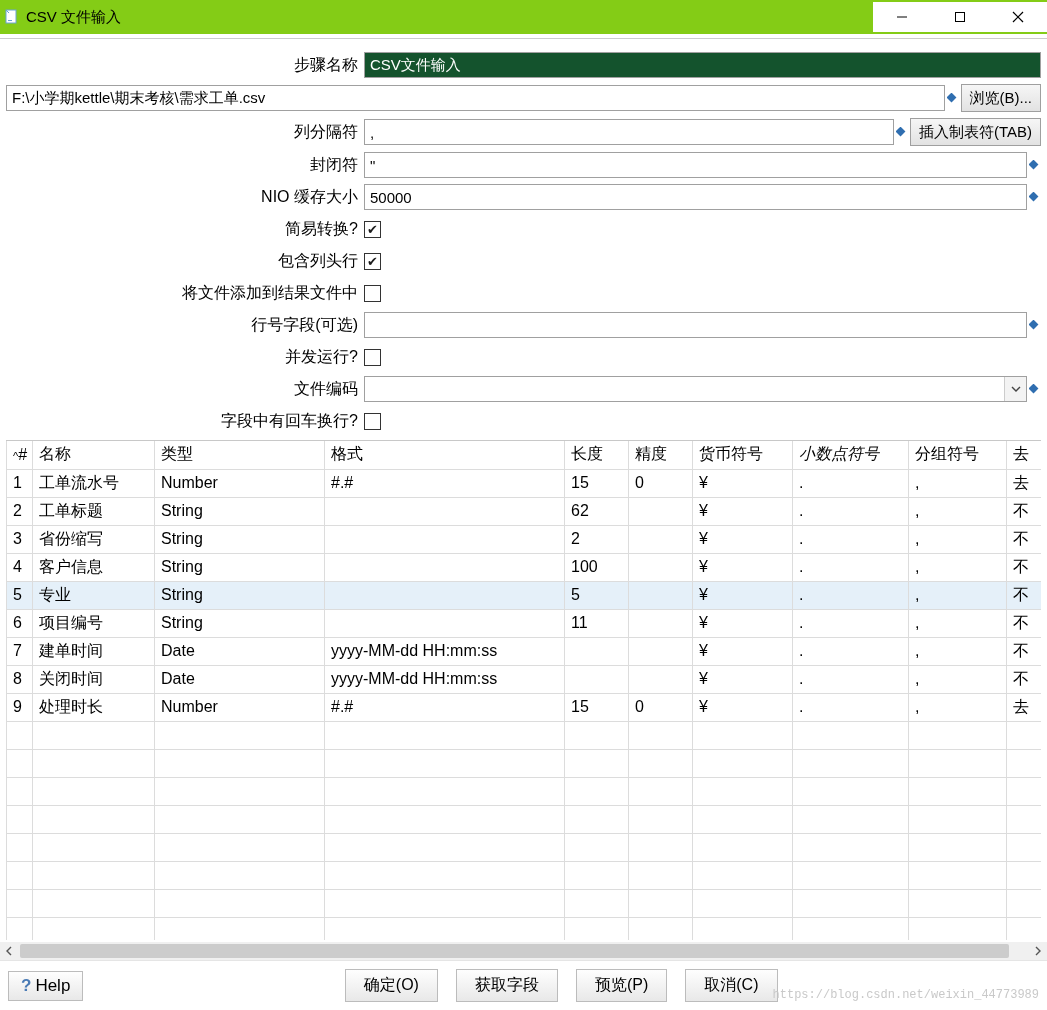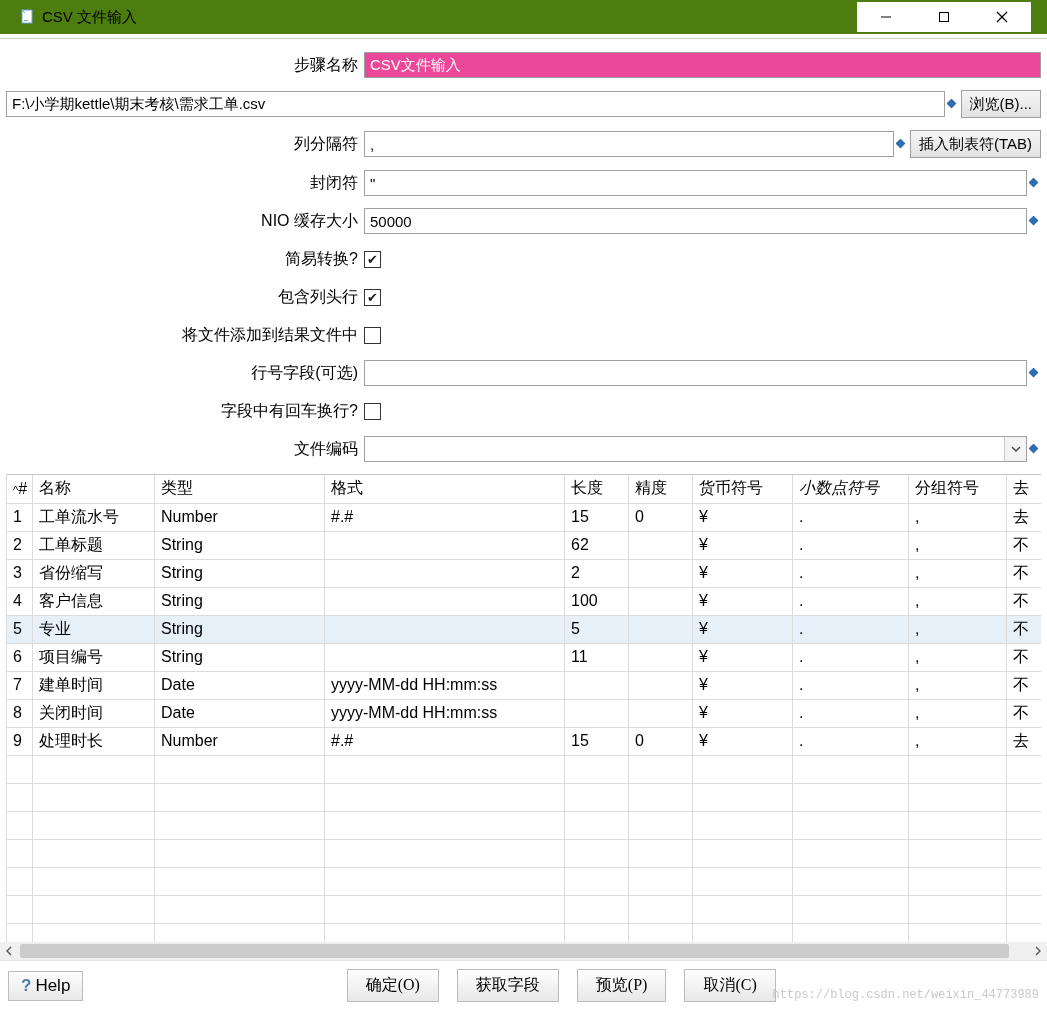"CSV 文件输入" .titlebar { background: #4d7c0f -> #84cc16; padding: 0 16px -> 0 0 }
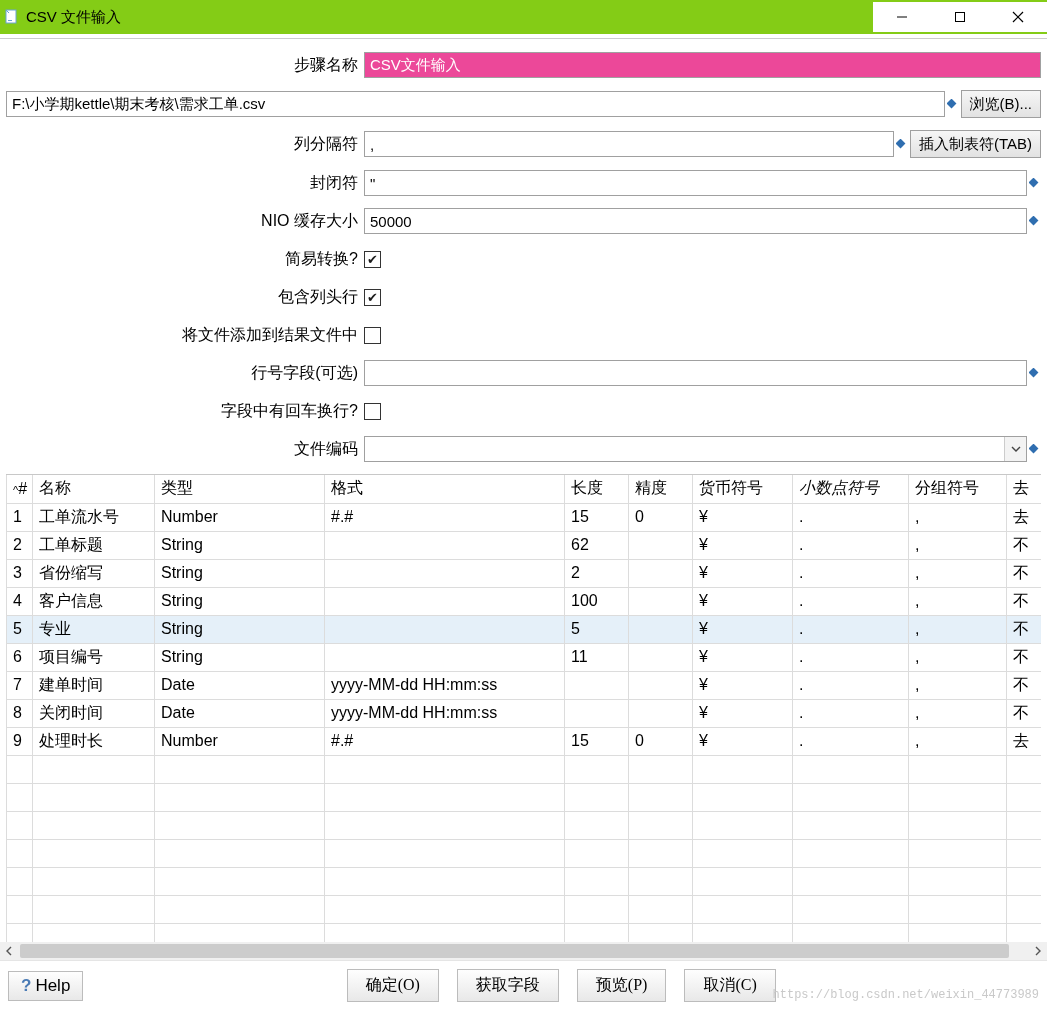"步骤名称" .form-row { margin-bottom: 12px -> 6px }
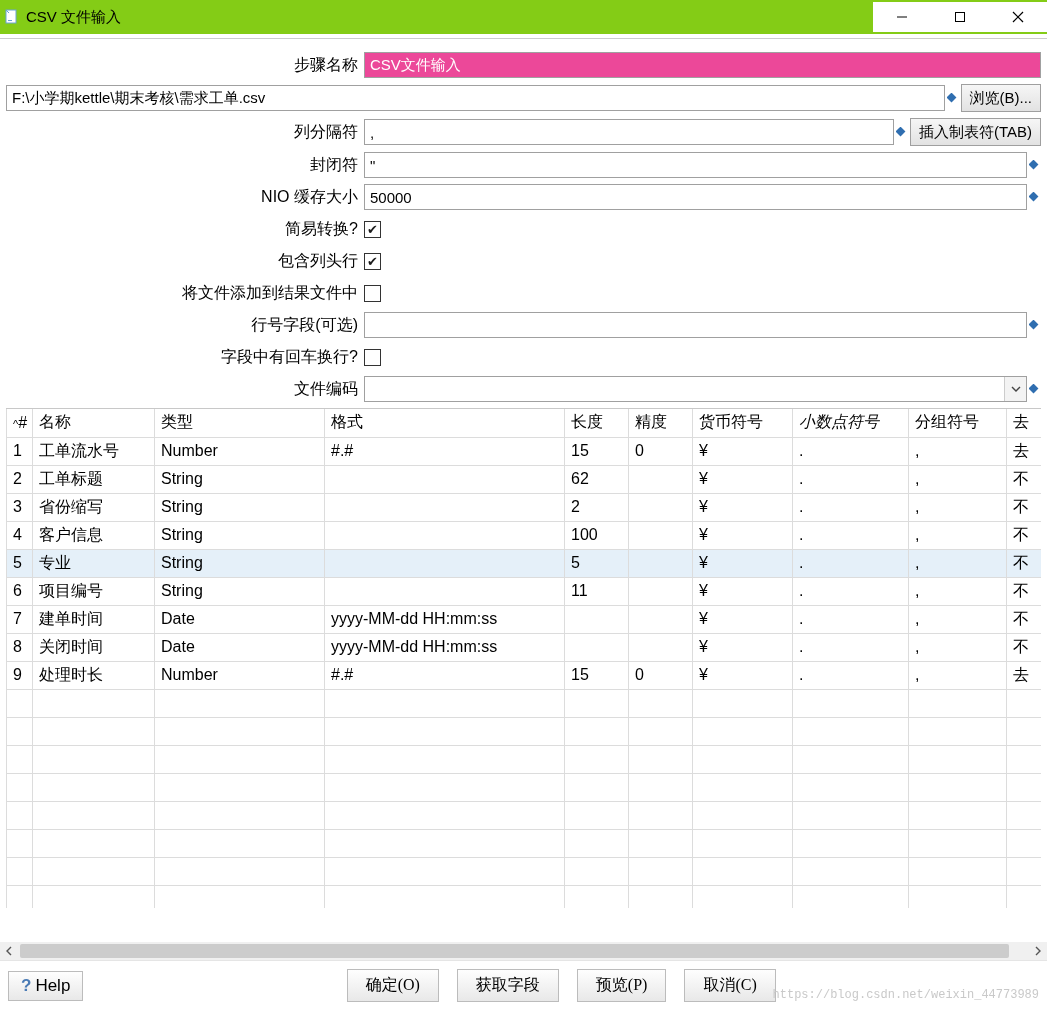"CSV文件输入" .form-input.selected { background: #ec4899 -> #14532d }
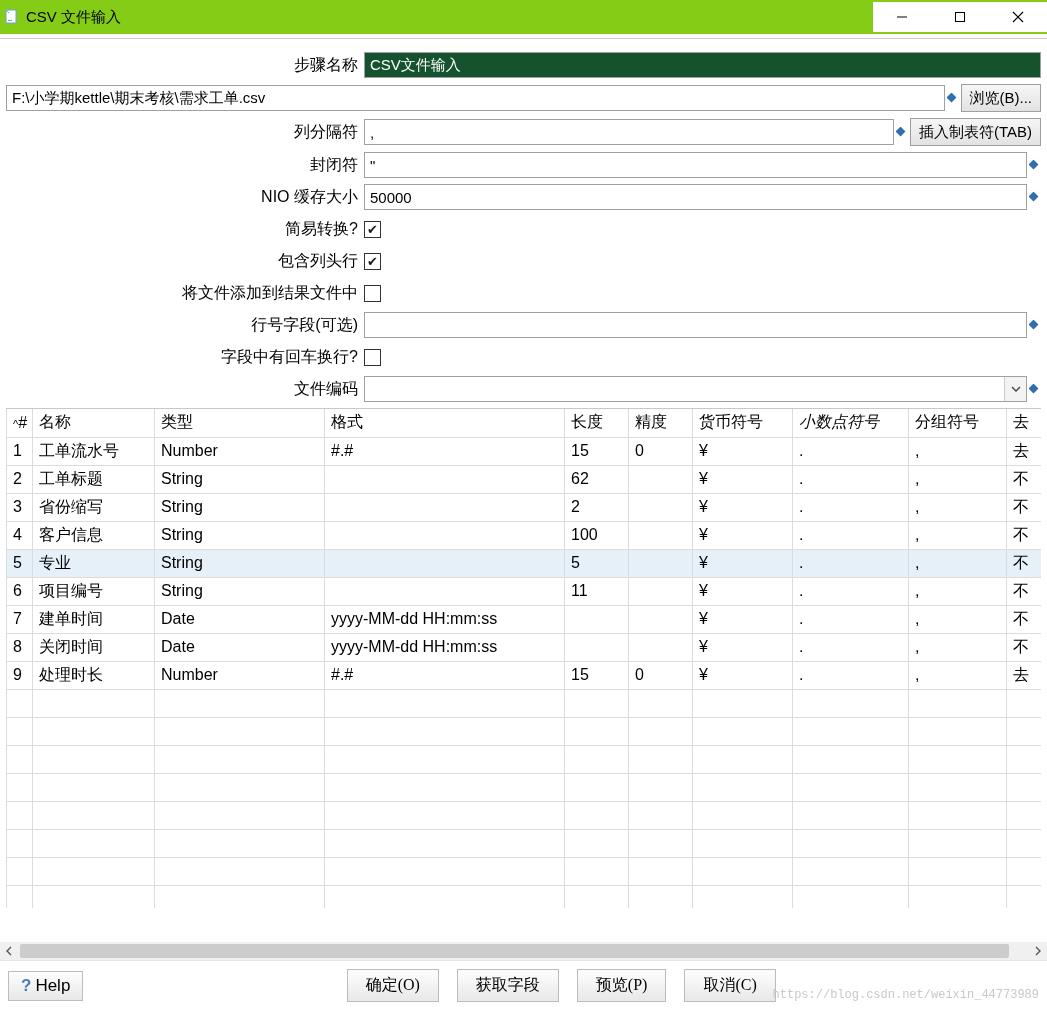"并发运行?" div.form-row { html: none -> <div> <div>并发运行?</div> <span></span> </div> }
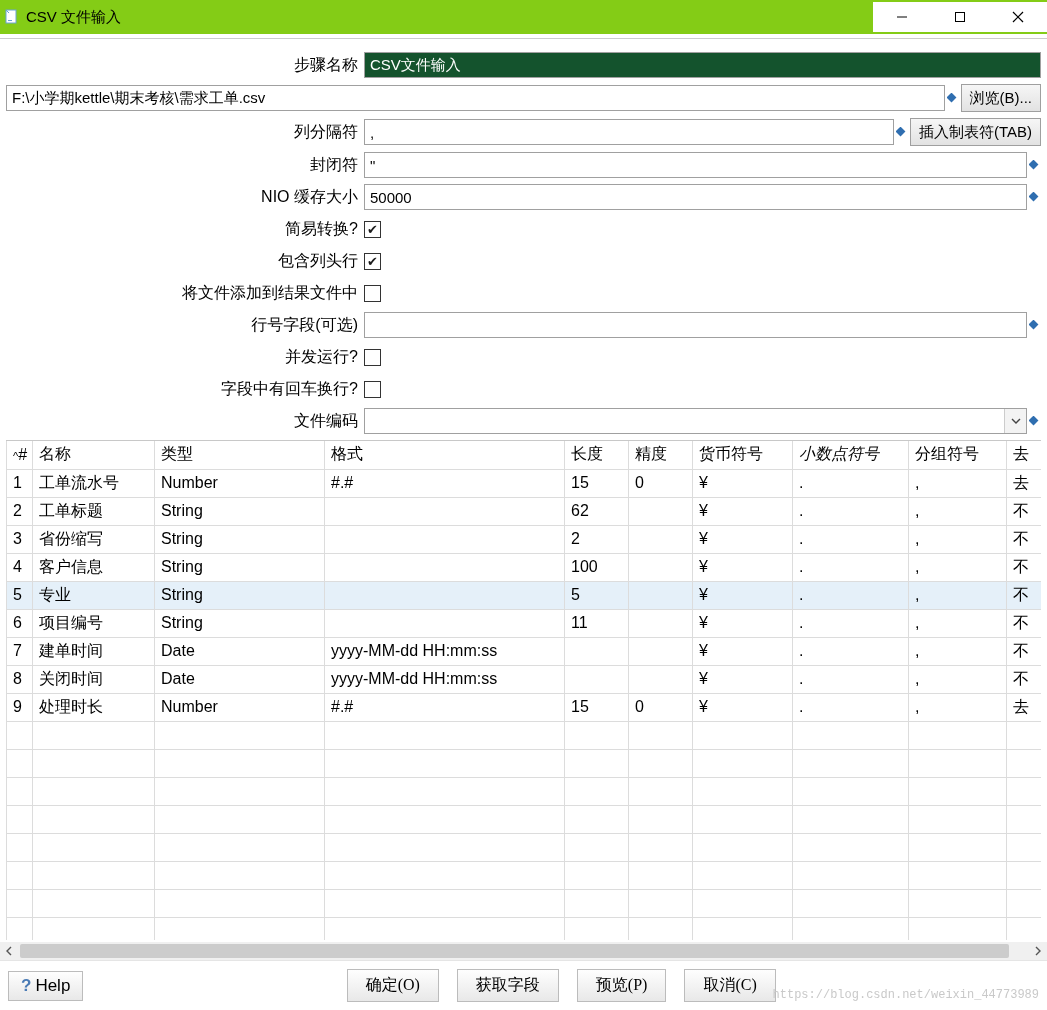"字段中有回车换行?" div.form-row { order: before "文件编码" -> after "文件编码" }
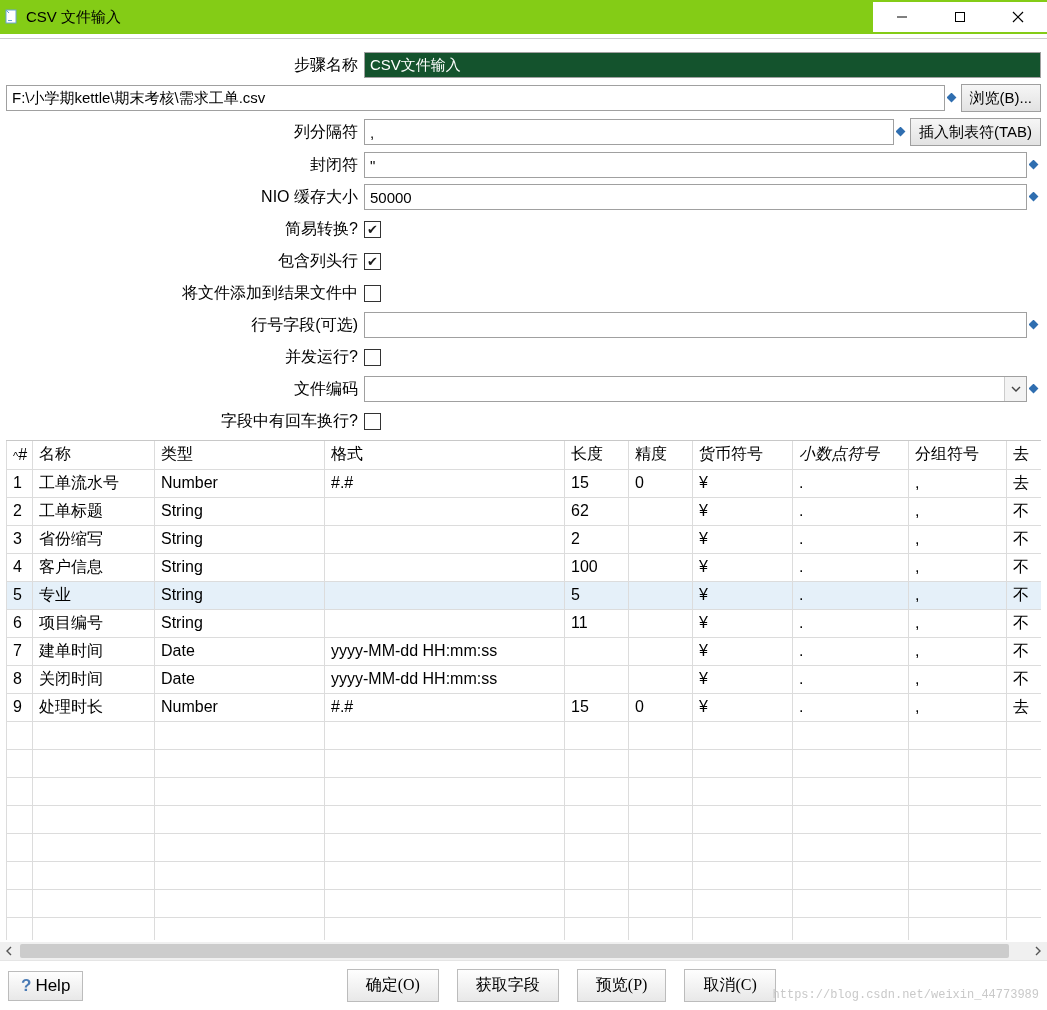"确定(O)" .footer .center-btns { font-family: Liberation Serif, serif -> none }
